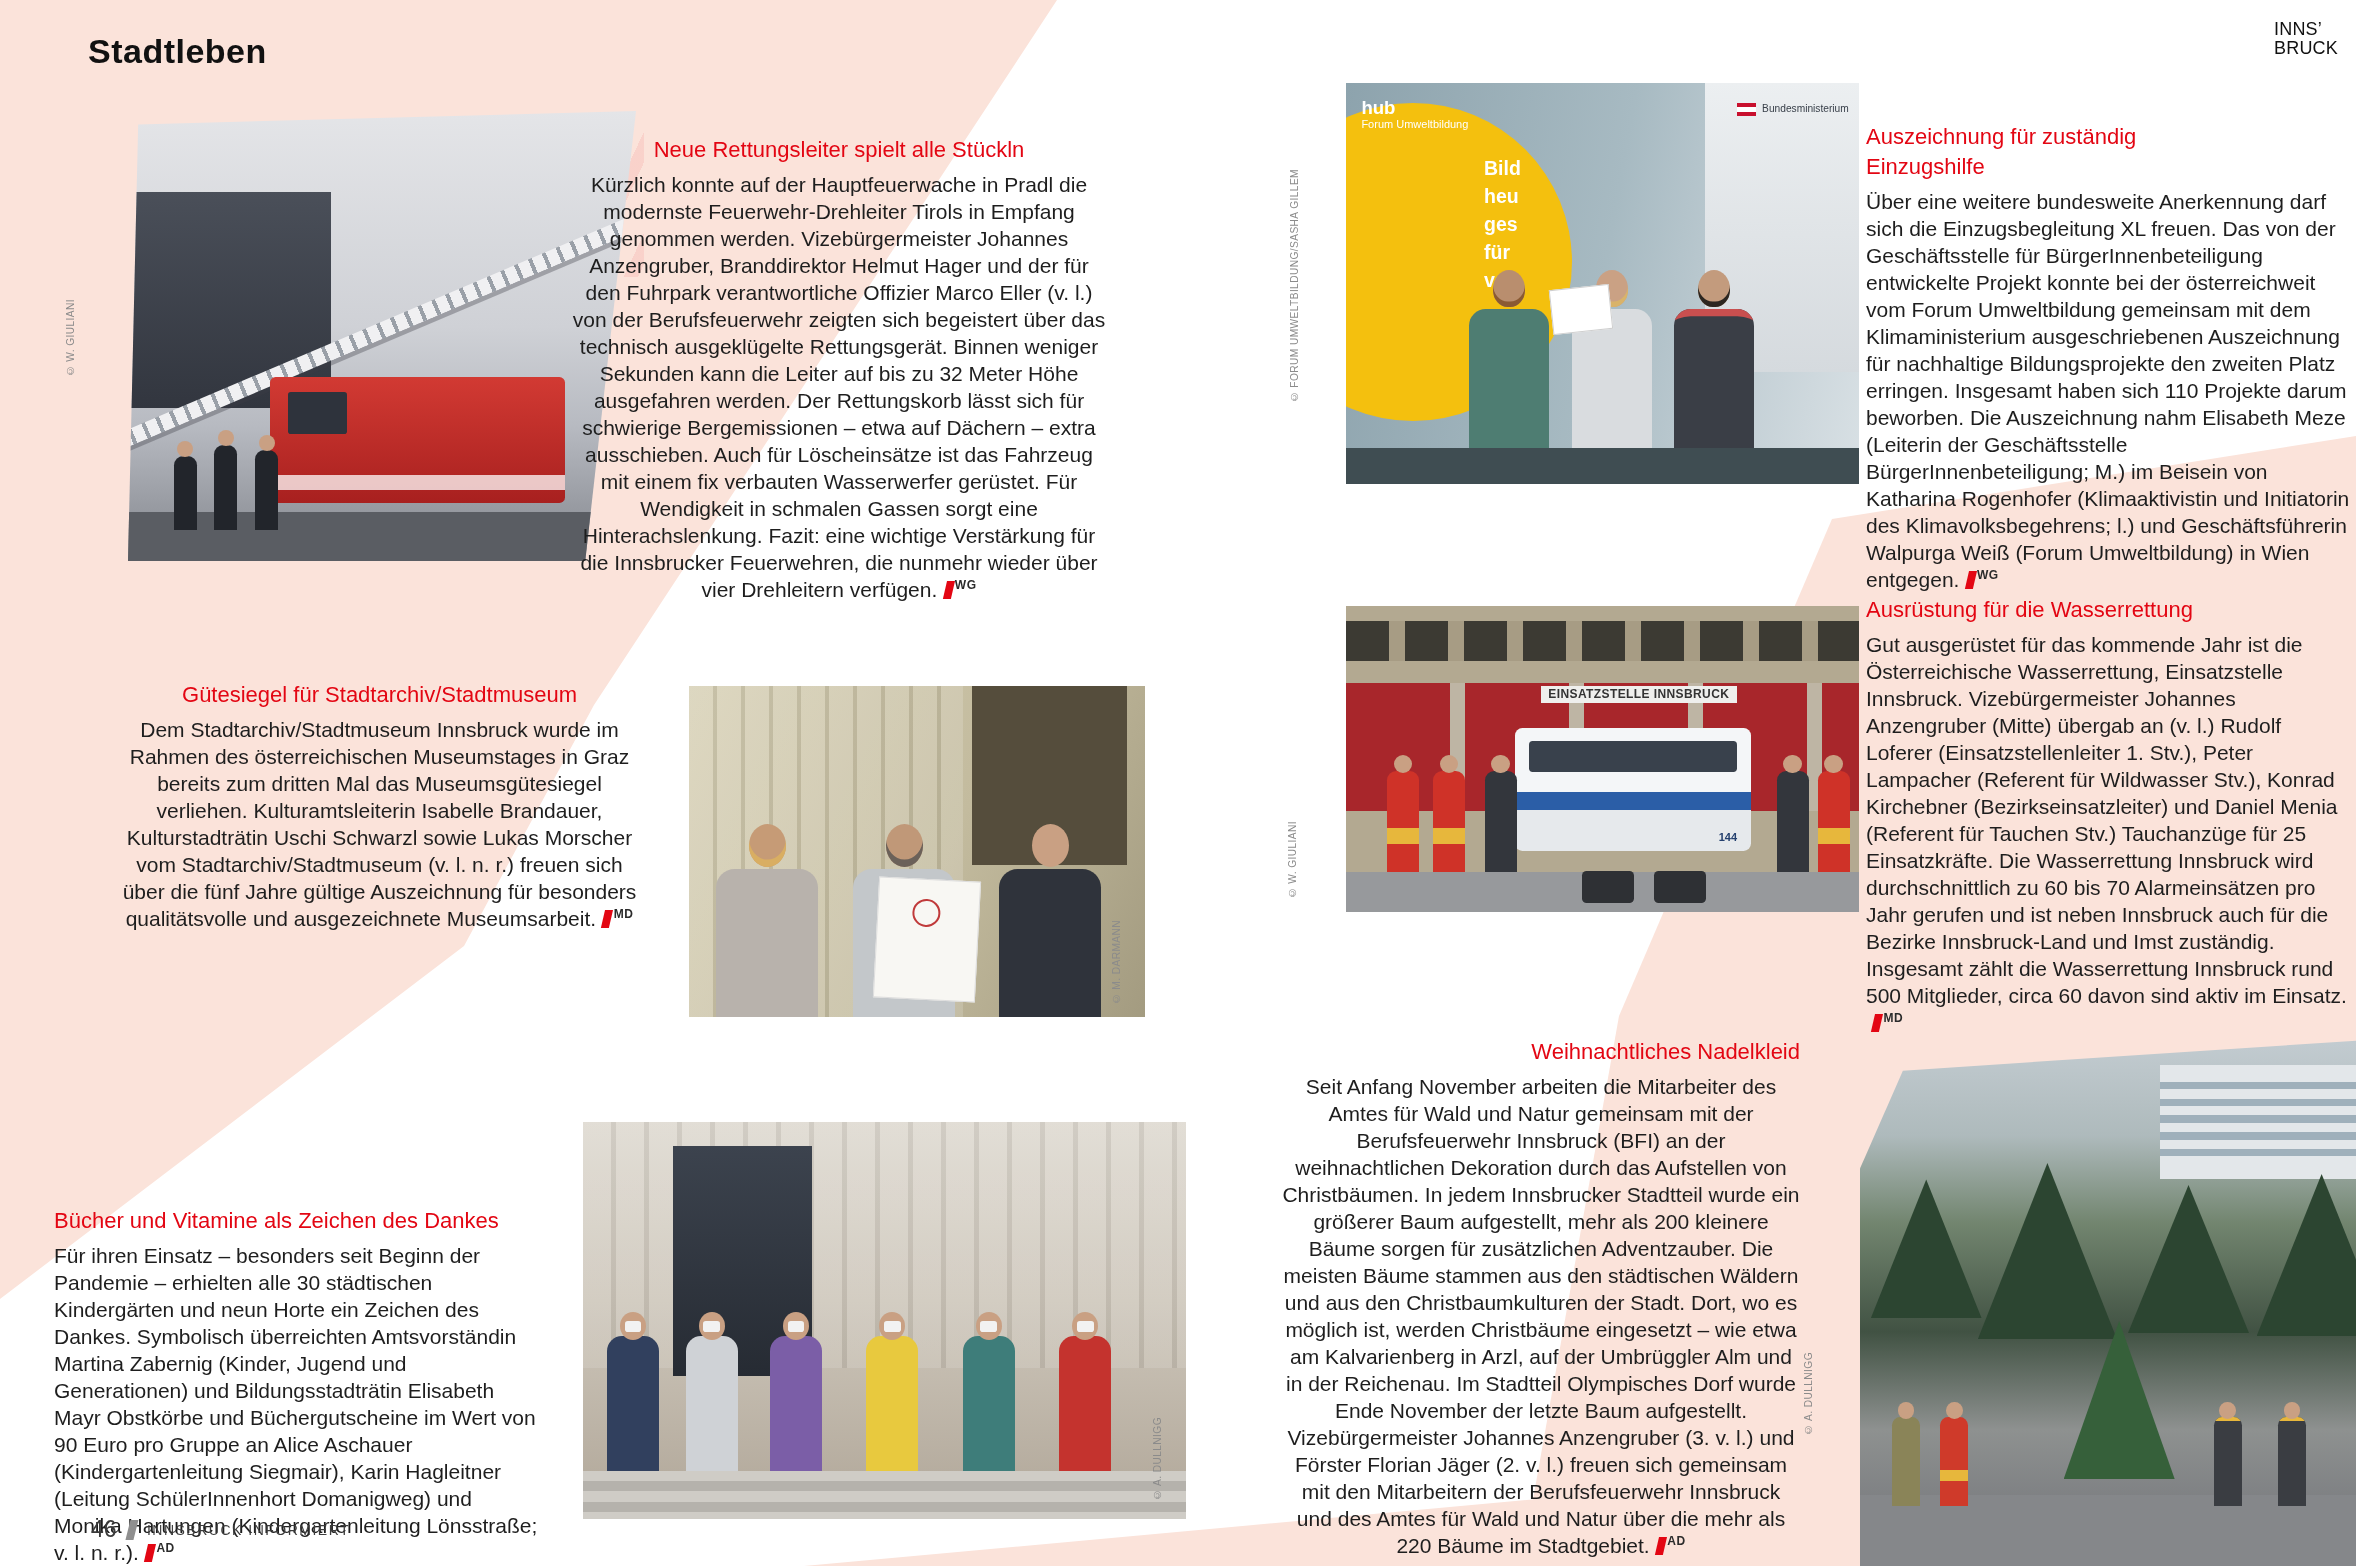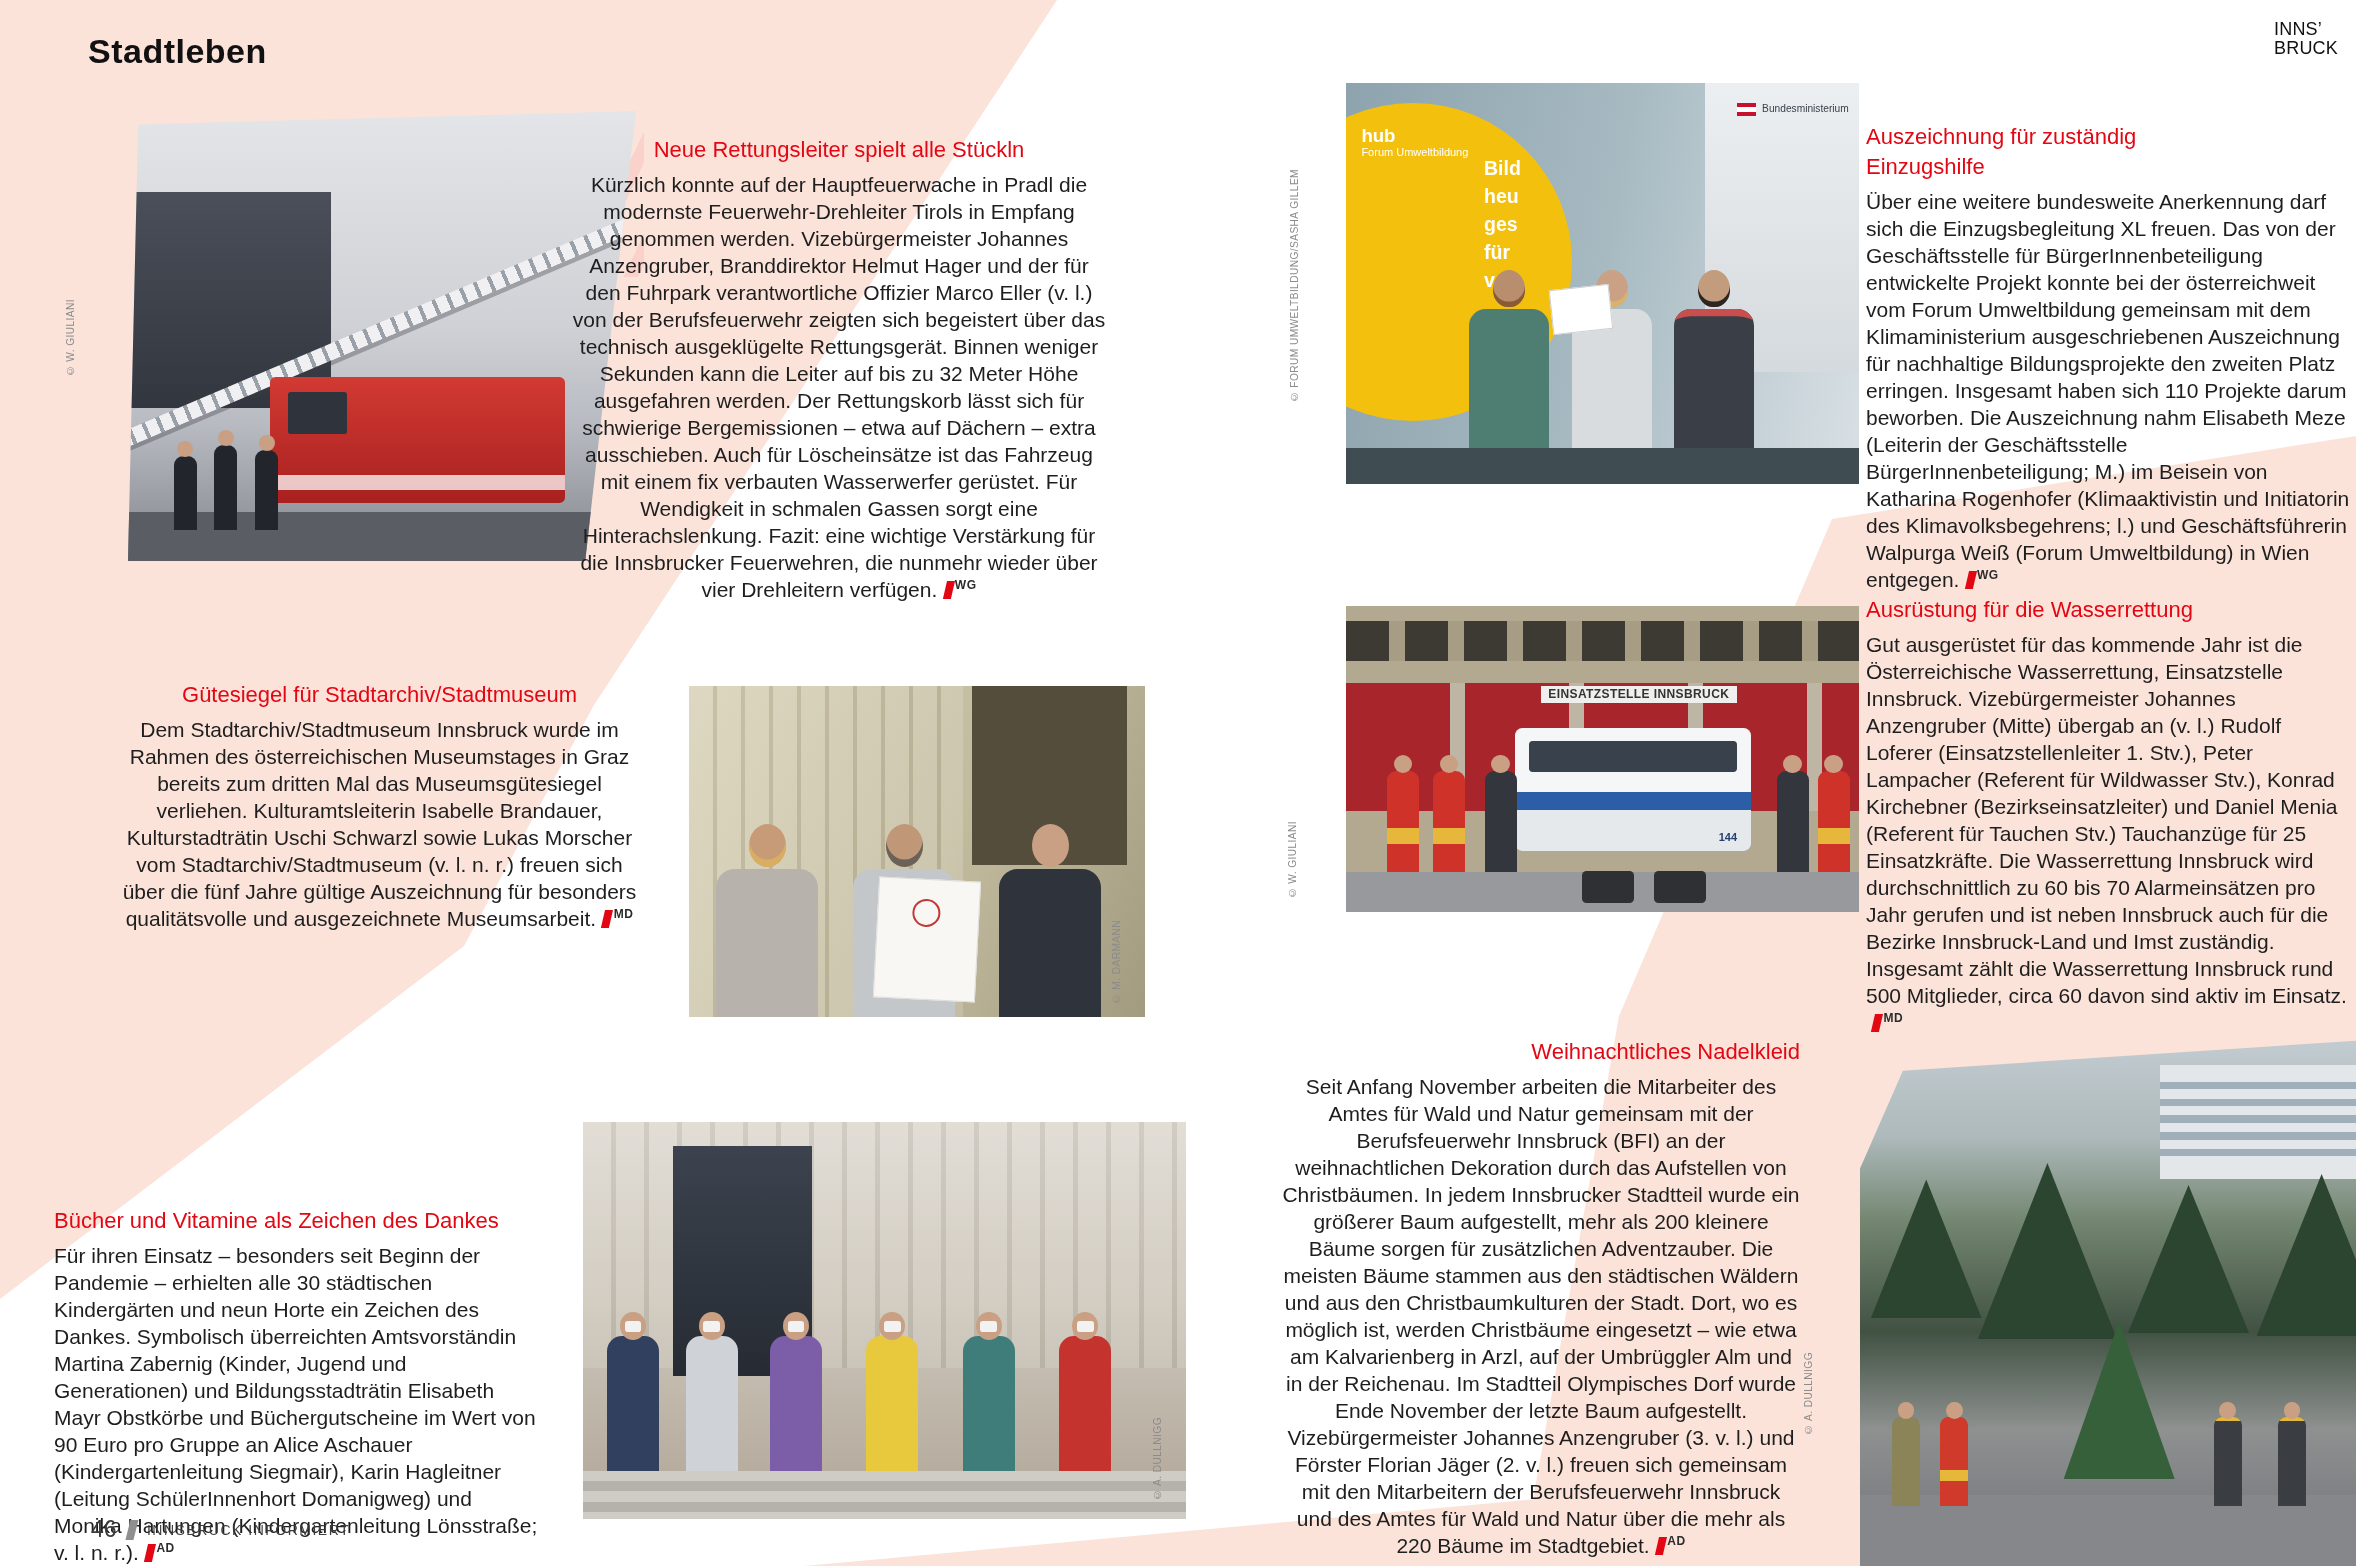"hub" .ph2-hub b { margin-top: 28px -> none }
